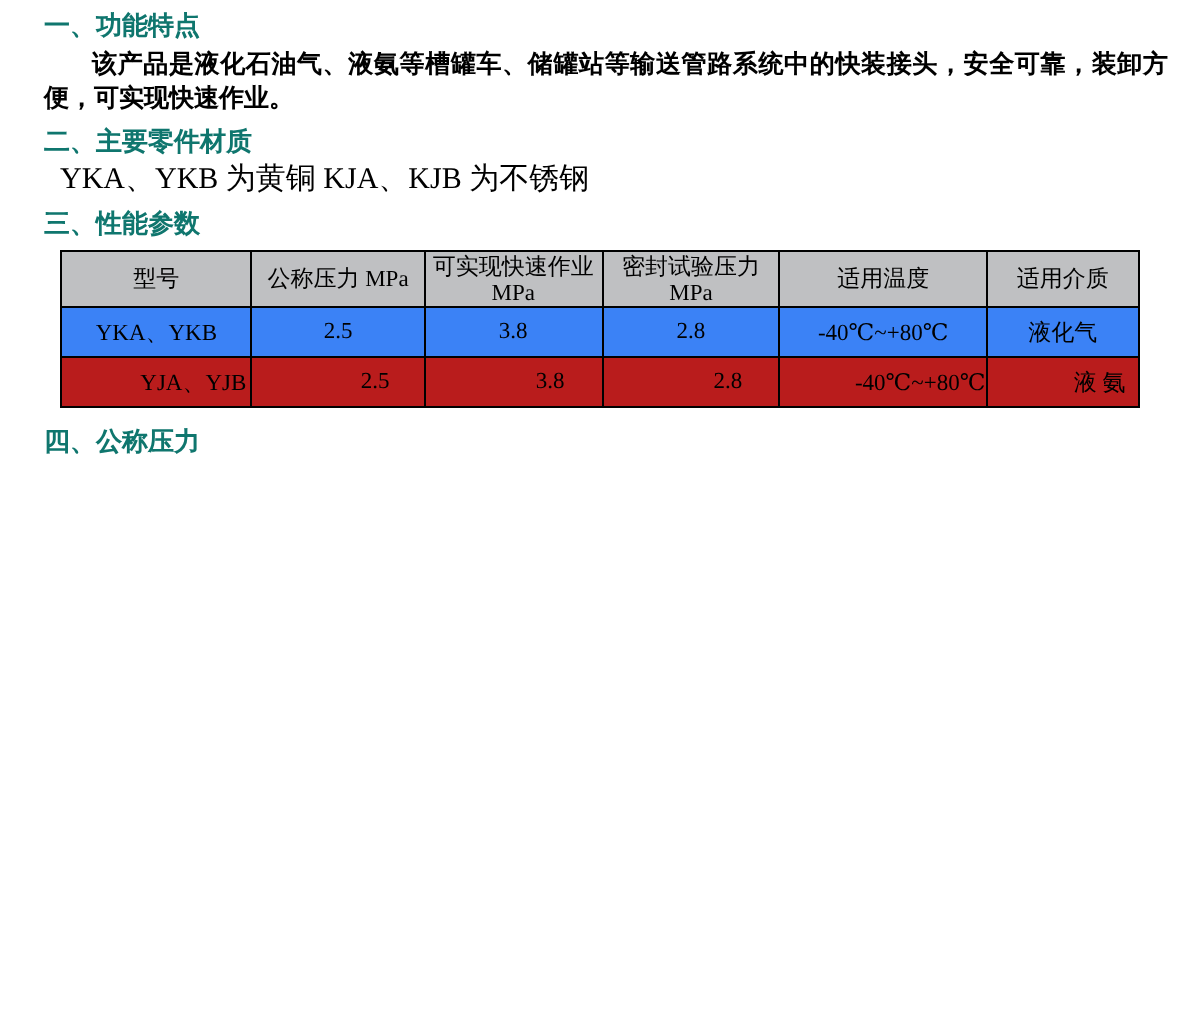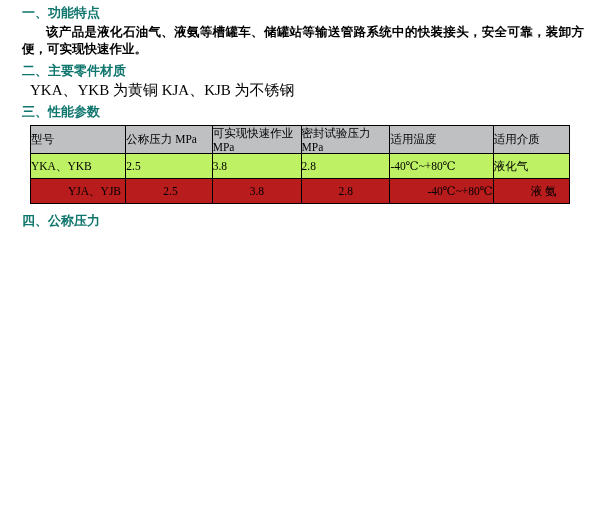"型号" table.grid td, table.grid th { text-align: none -> center }
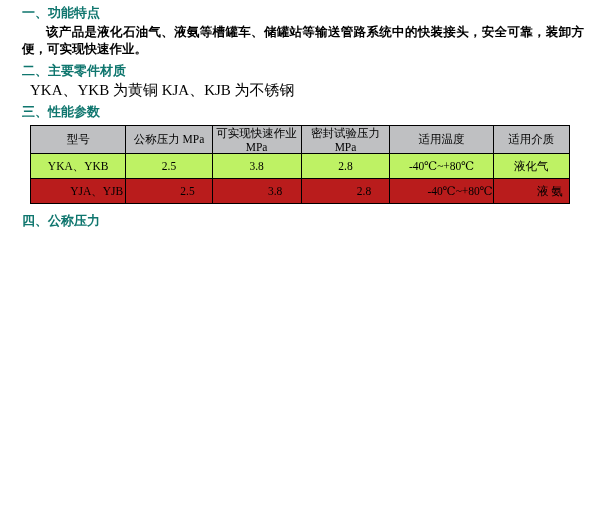"YKA、YKB" table.perf tr.row1 td { background: #bef264 -> #3b82f6 }
